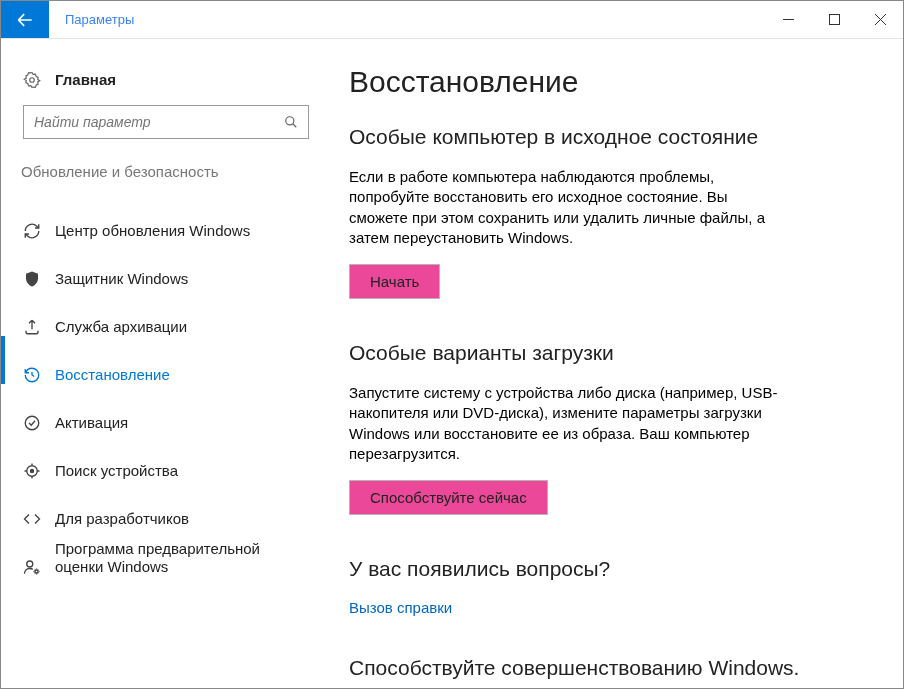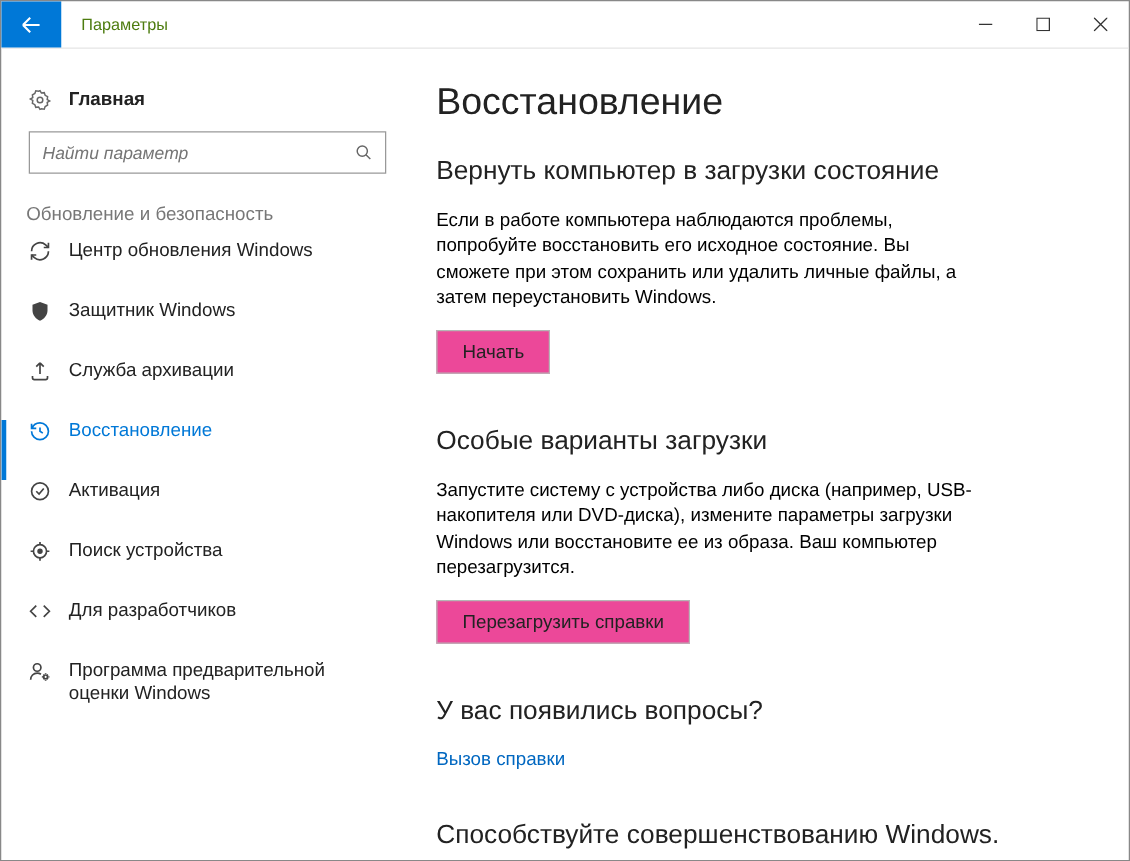"Параметры" .title-text { color: #4d7c0f -> #3b82f6 }
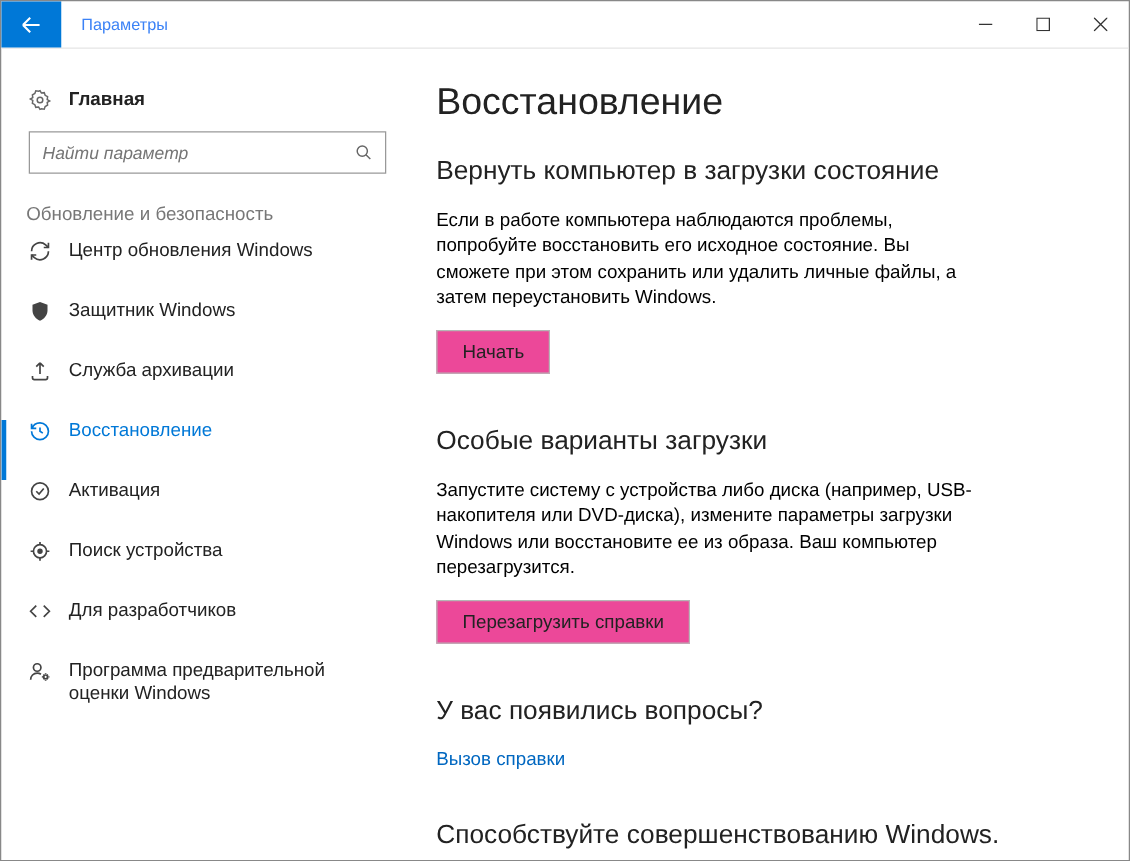"Вернуть компьютер в загрузки состояние" h2.section-h { text: Вернуть компьютер в загрузки -> Особые компьютер в исходное }
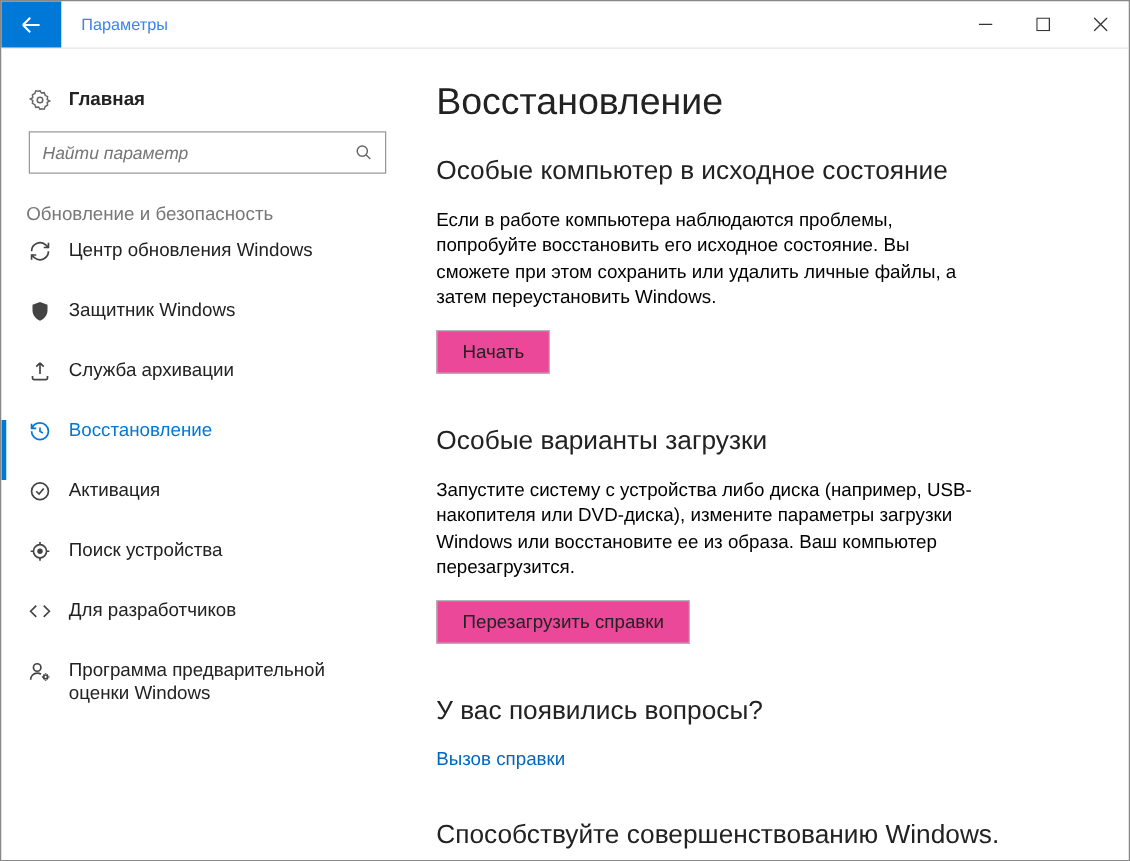"Центр обновления Windows" .nav-item { align-items: flex-start -> flex-end }
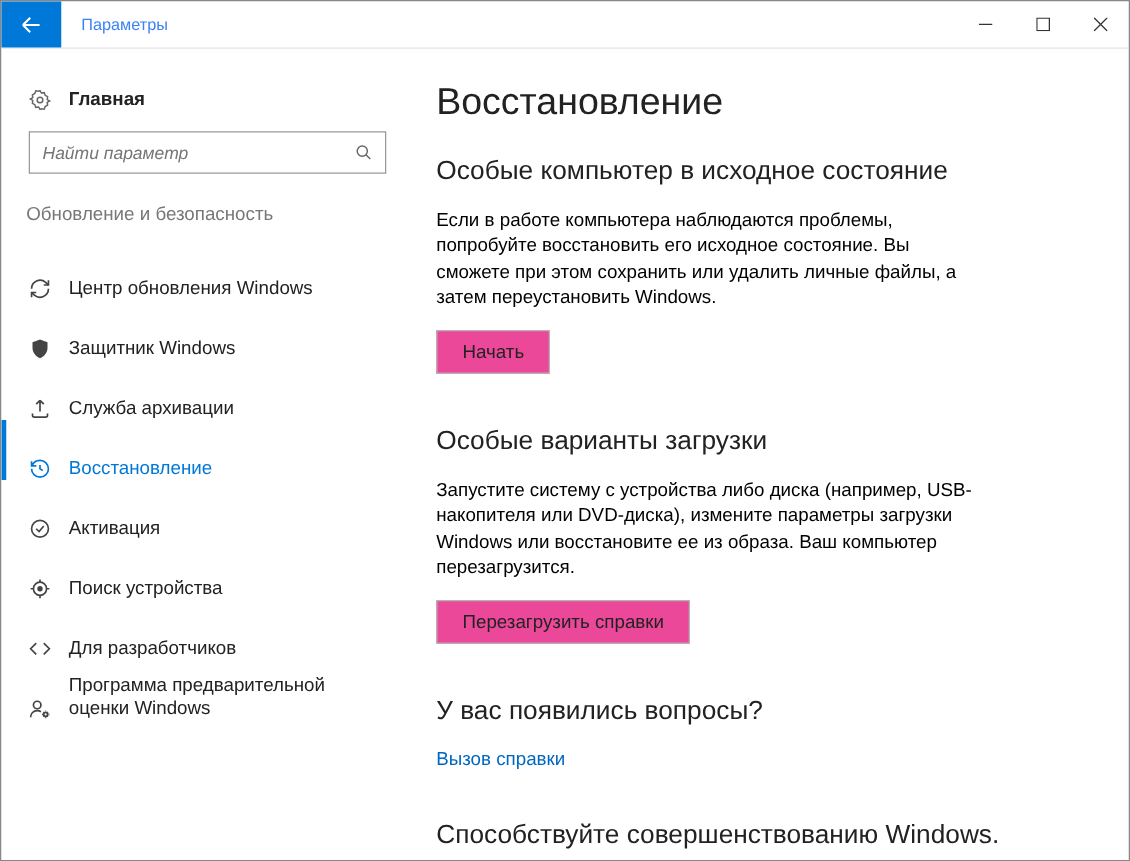"Перезагрузить справки" button.btn { text: Перезагрузить справки -> Способствуйте сейчас }
